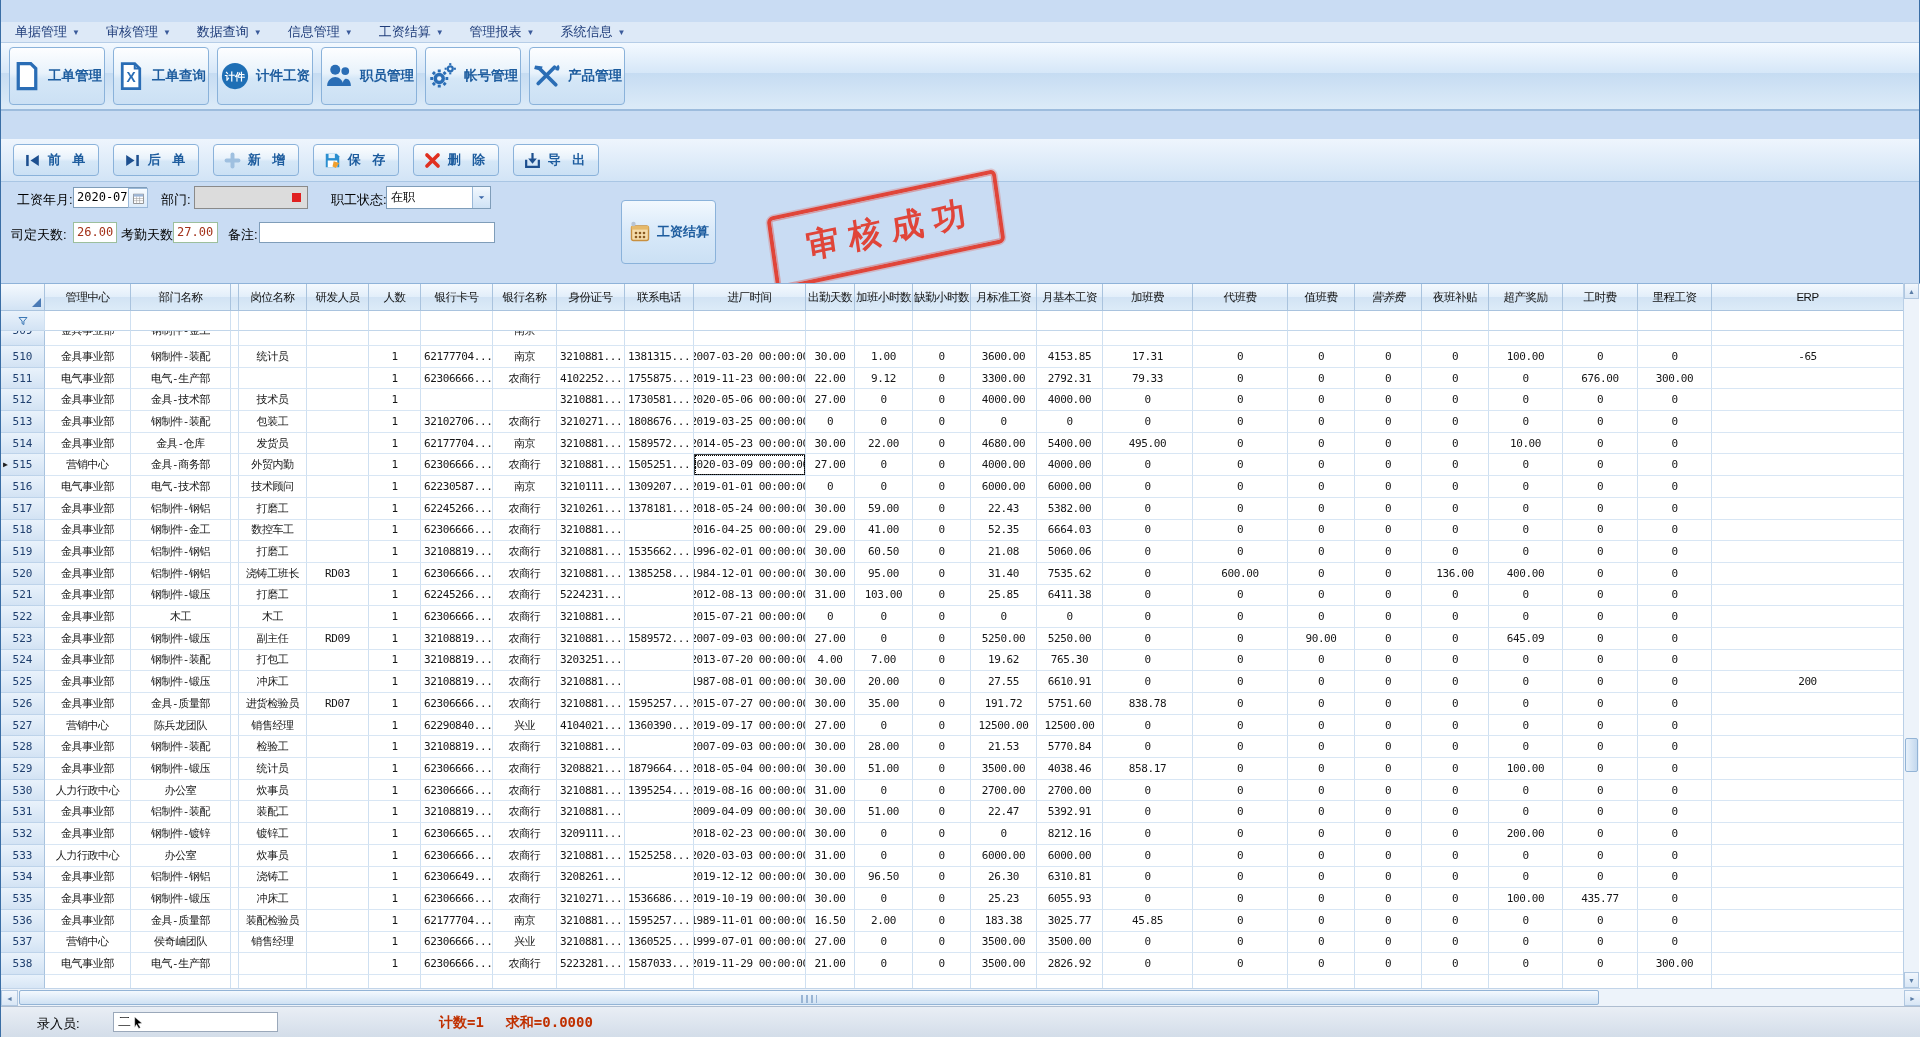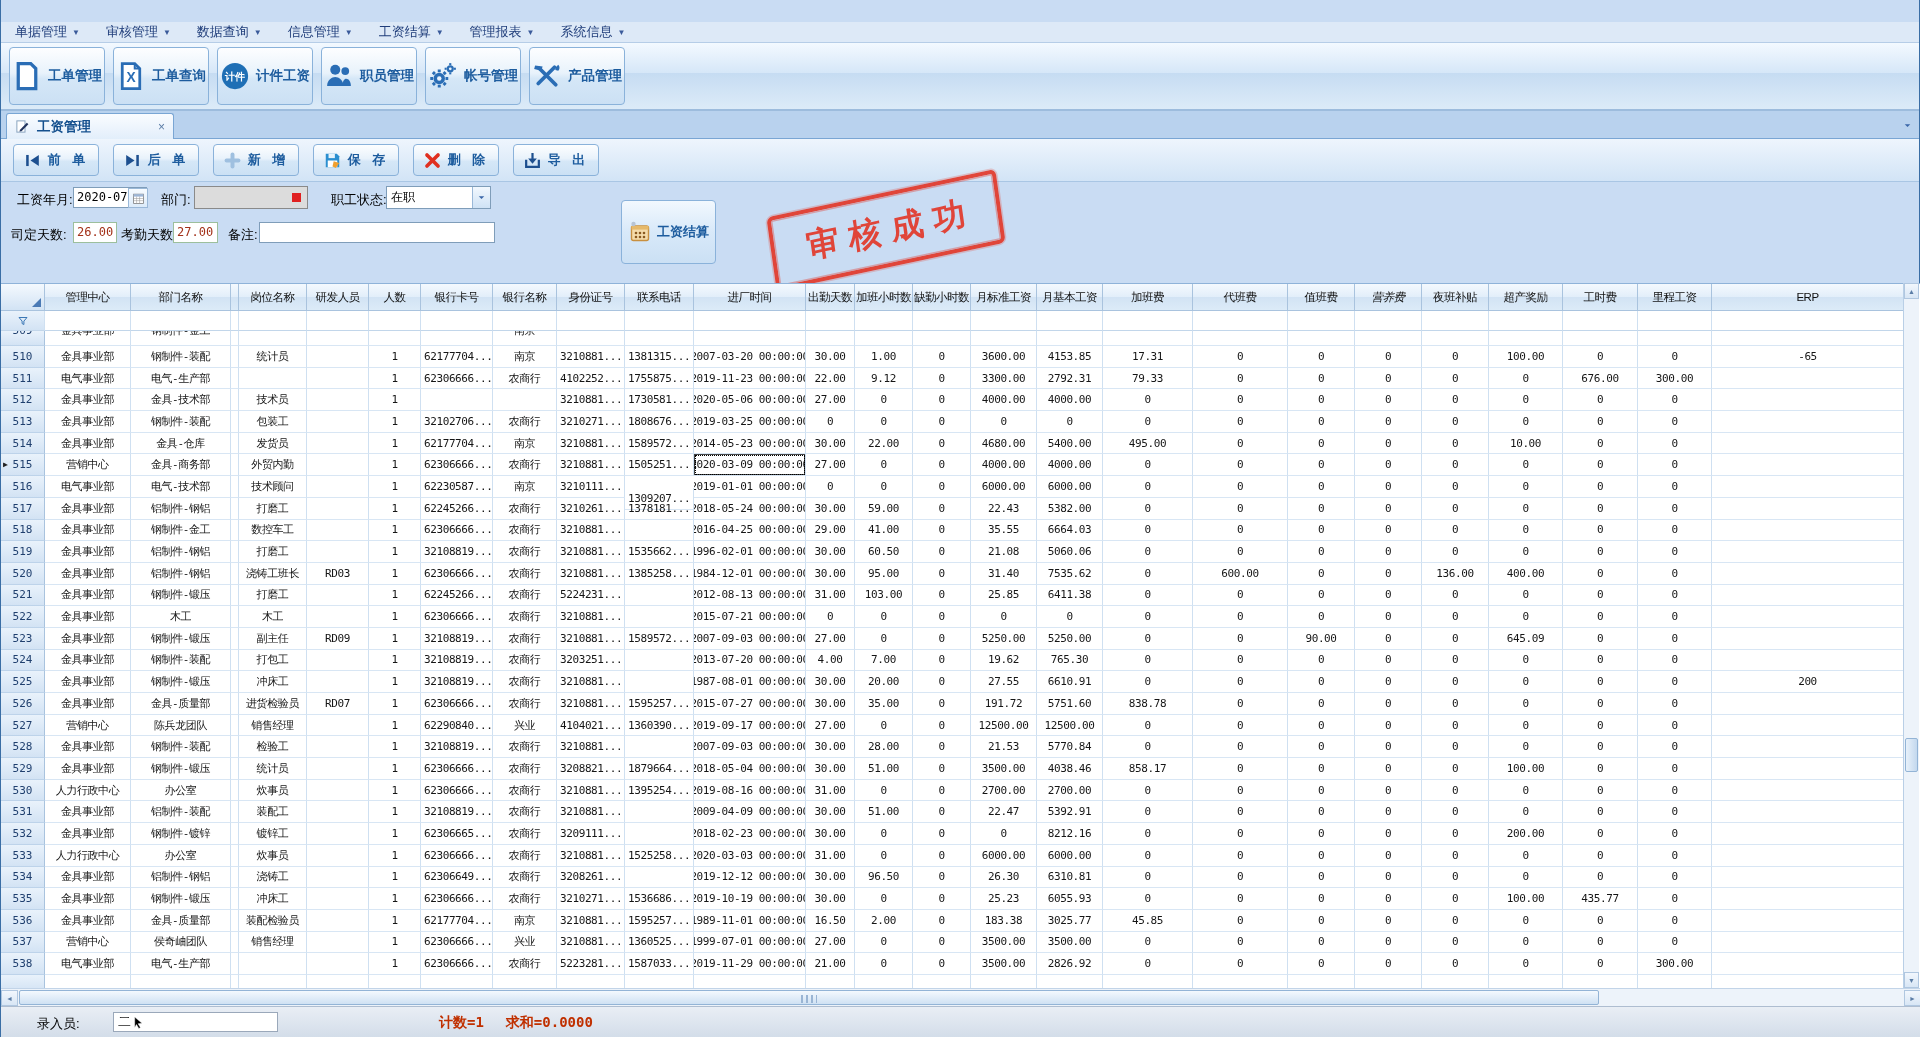"工资管理" div.tabbar { html: <div> <div> <span><span><svg> <rect></rect> <path></path> </svg></span></span> <span>工资管理</span> <span>×</span> </div> <span><span><svg> <path></path> </svg></span></span> </div> -> none }
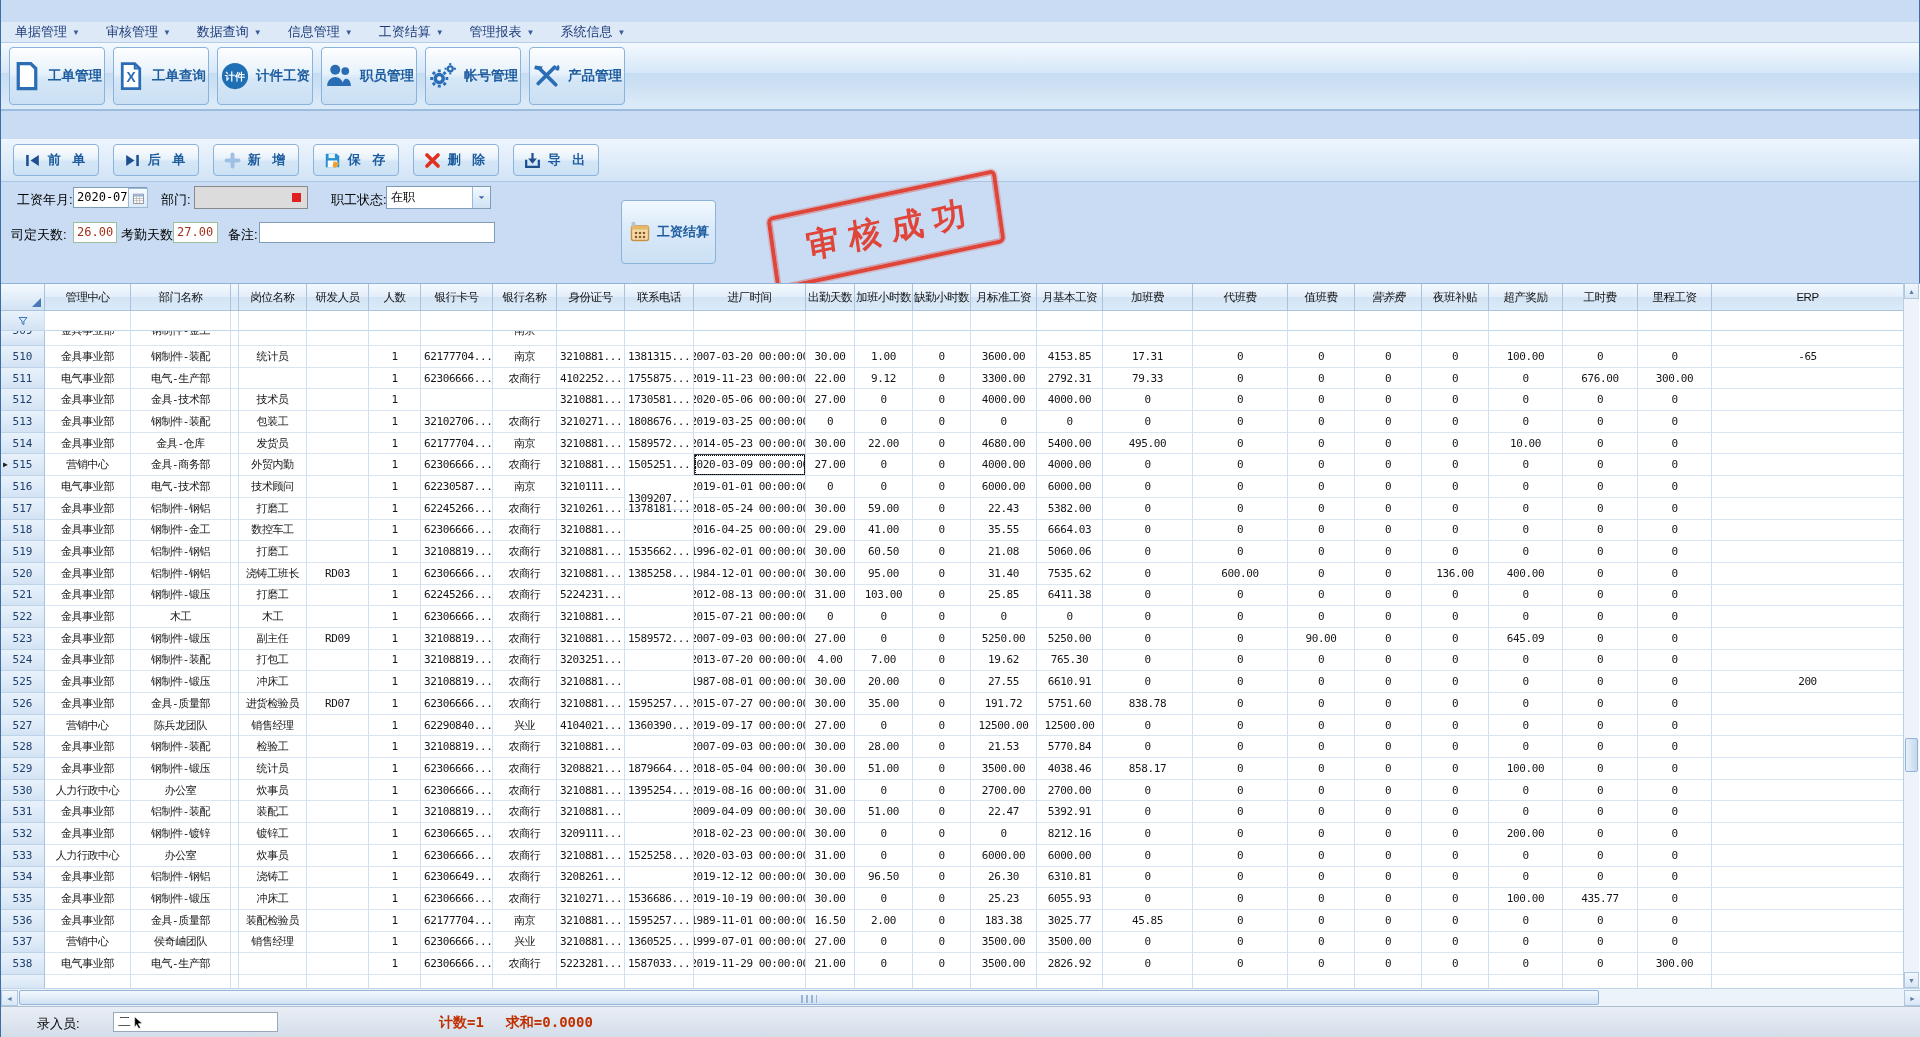"1309207..." div.gc { margin-top: 12px -> none }
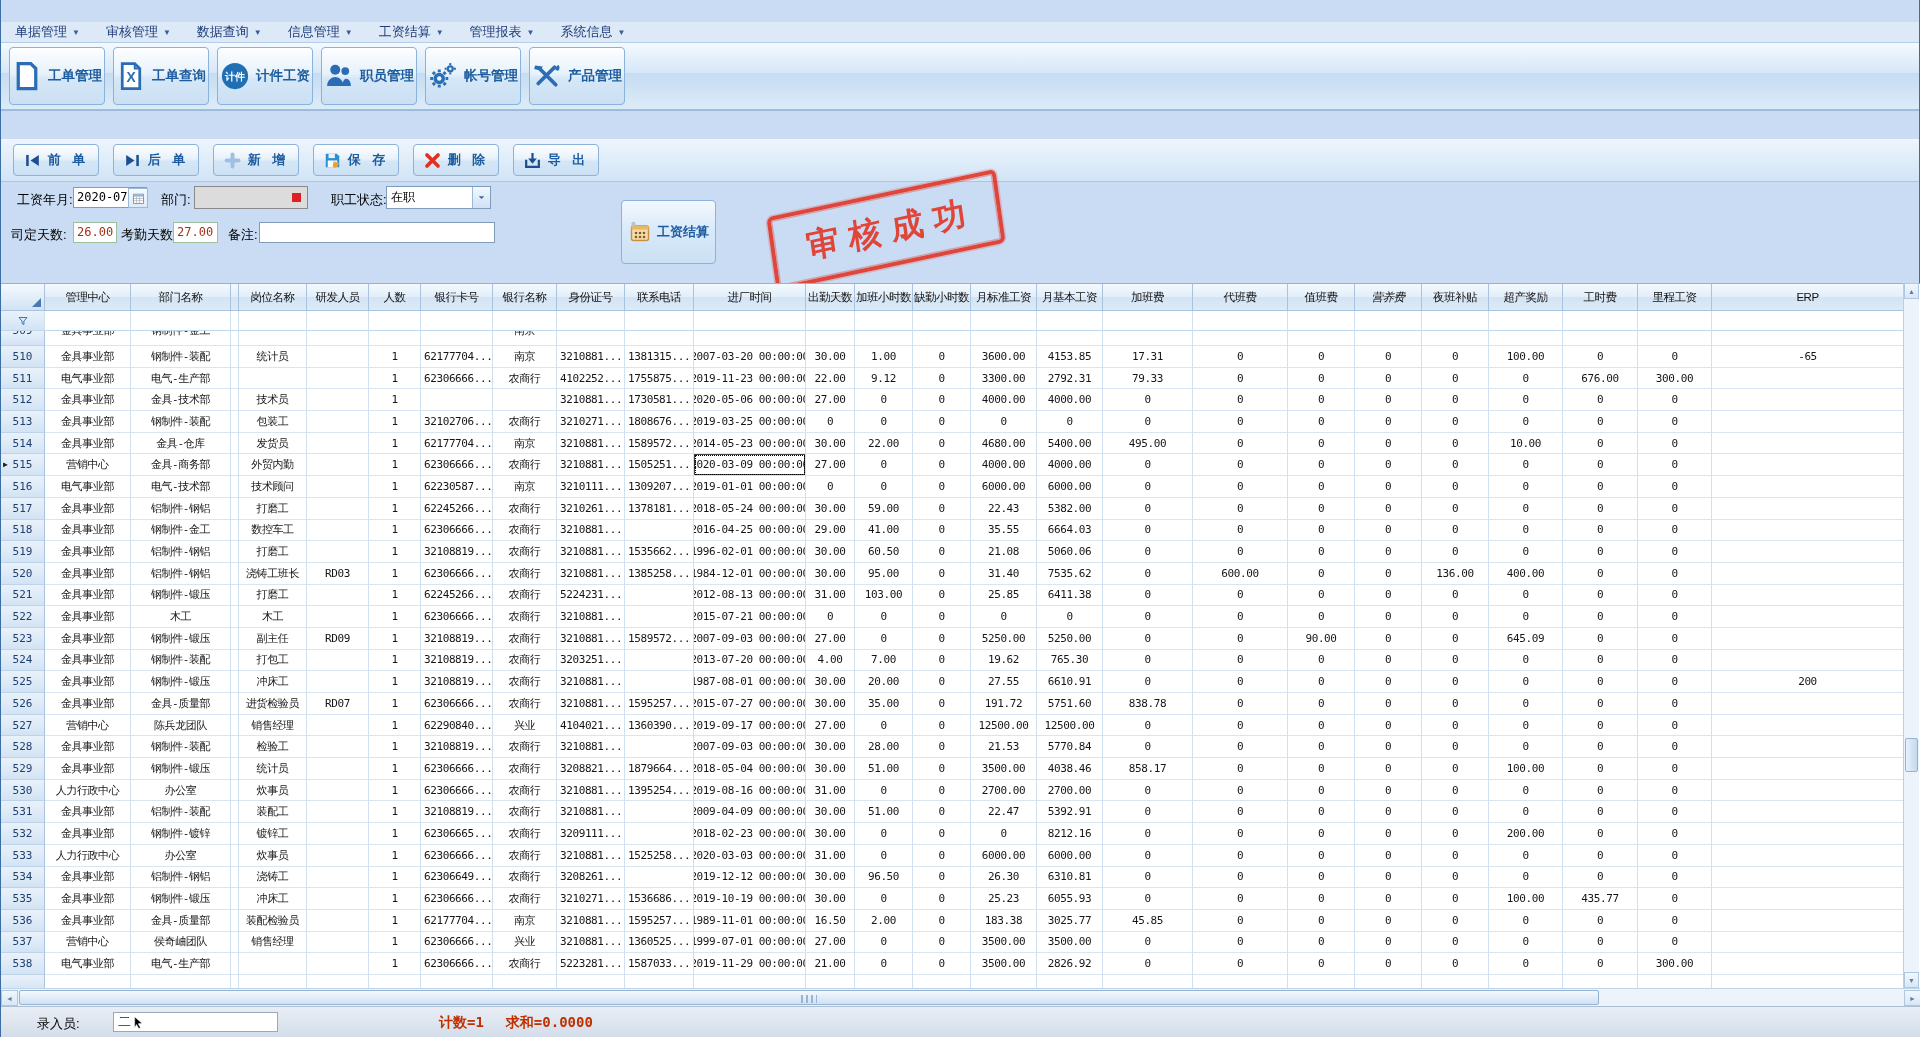"35.55" div.gc { text: 35.55 -> 52.35 }
